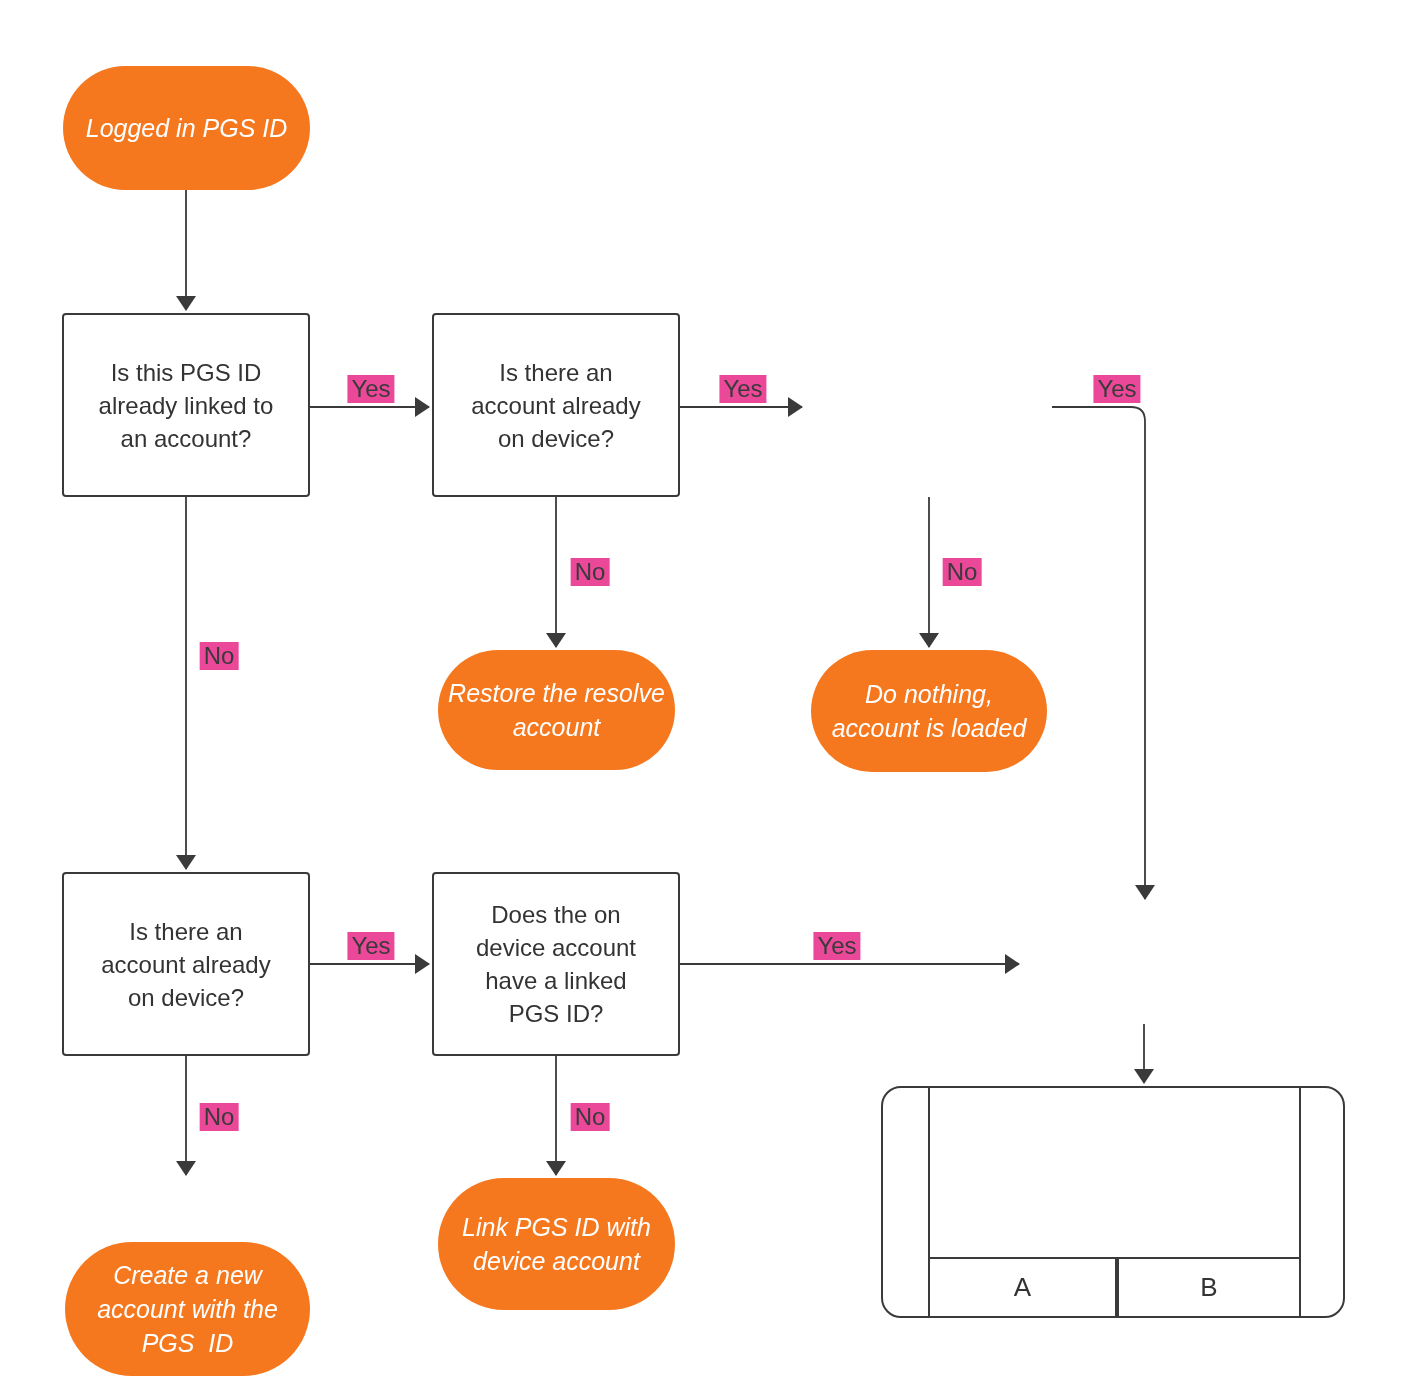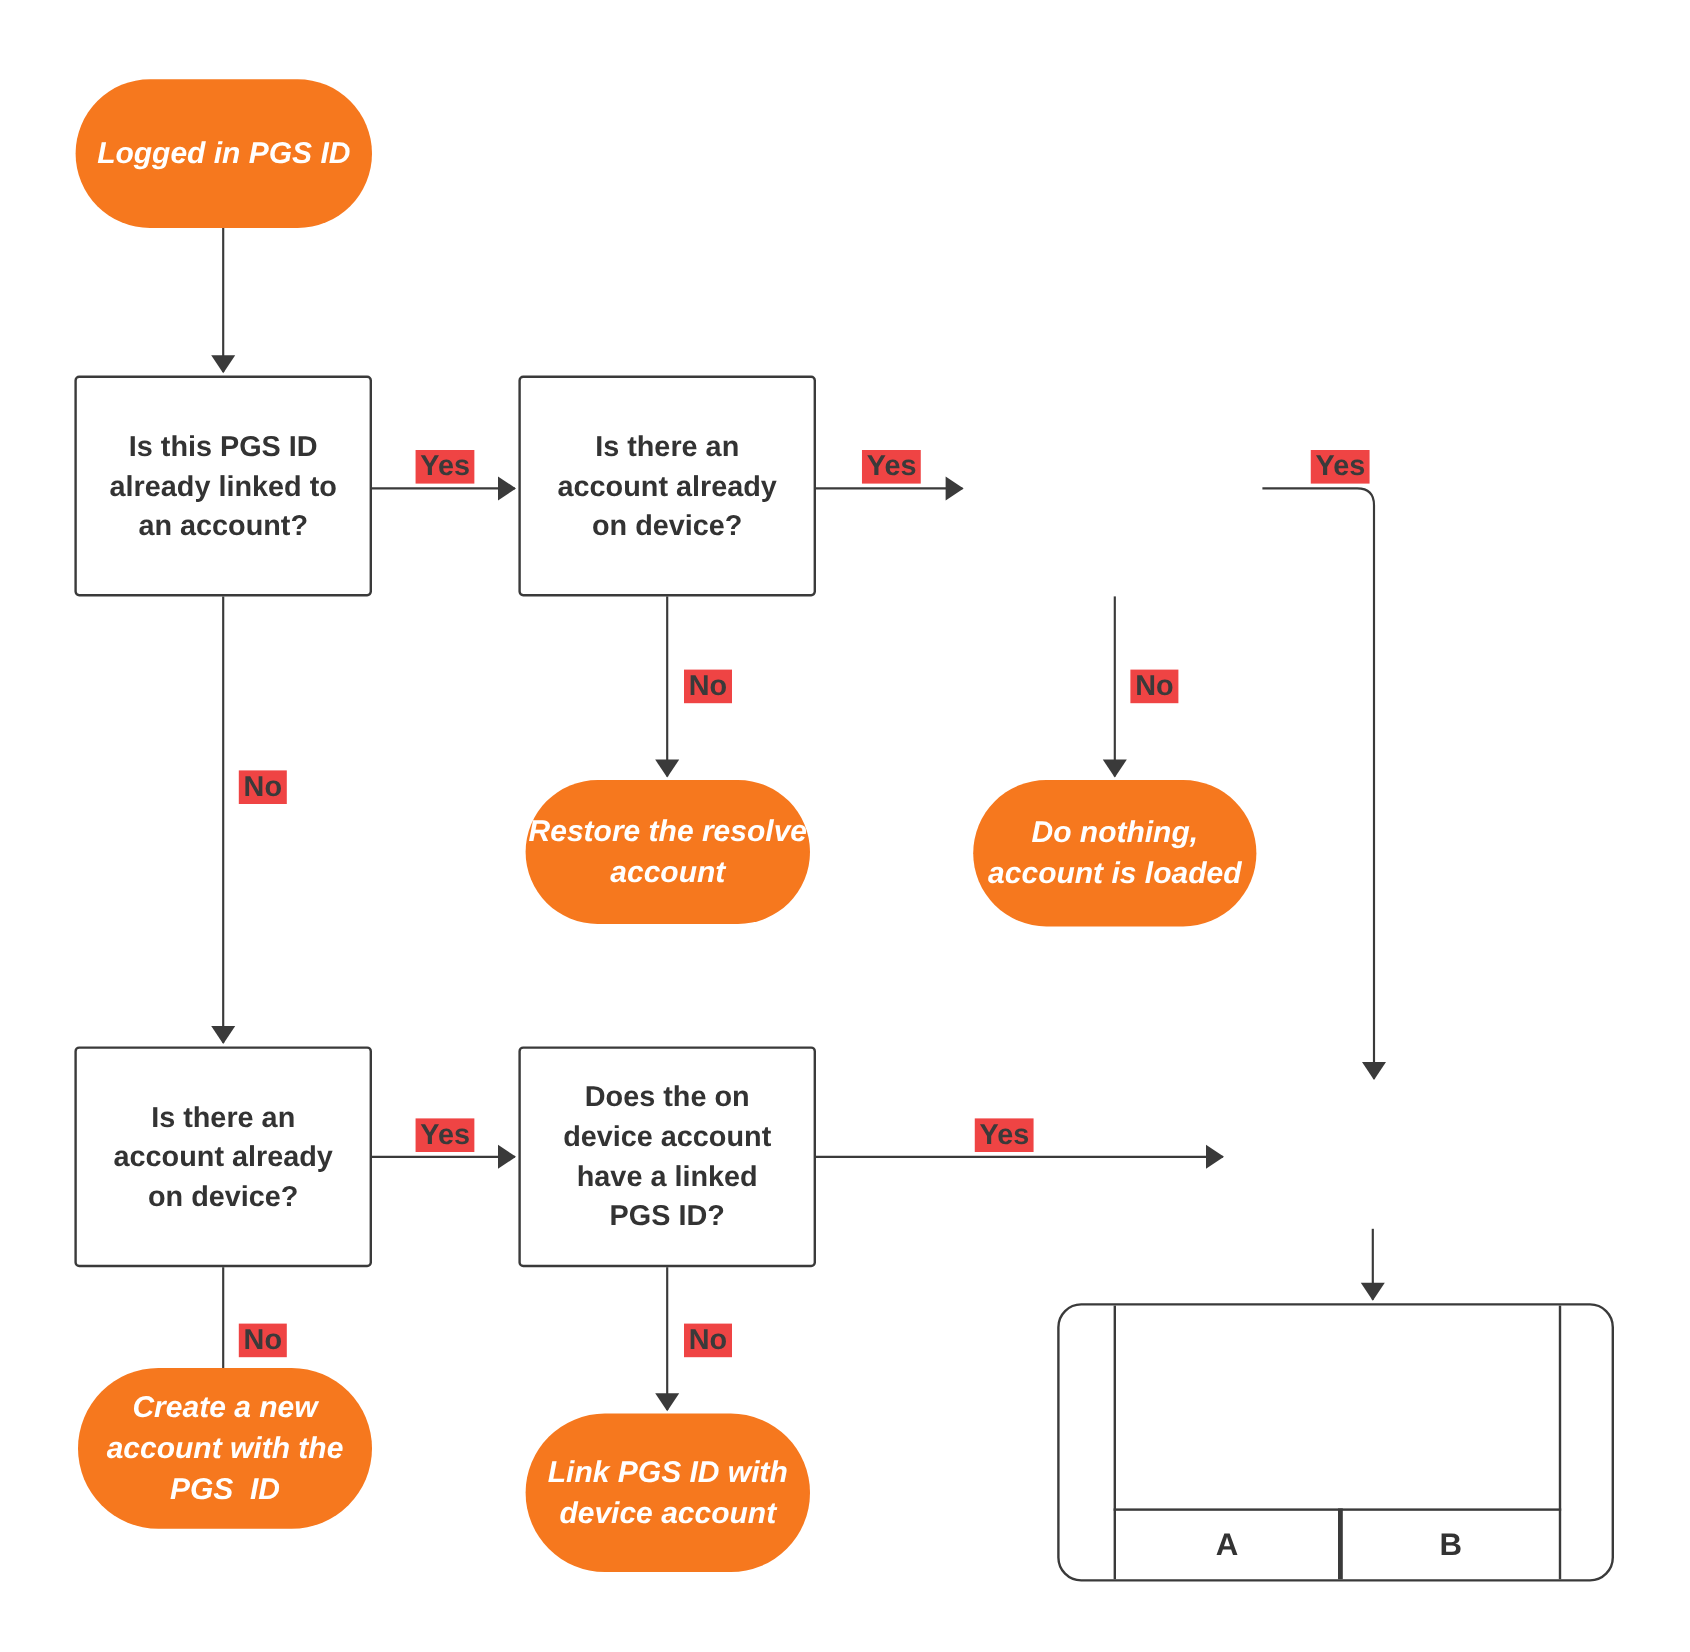"Logged in PGS ID" .canvas { font-weight: bold -> none }
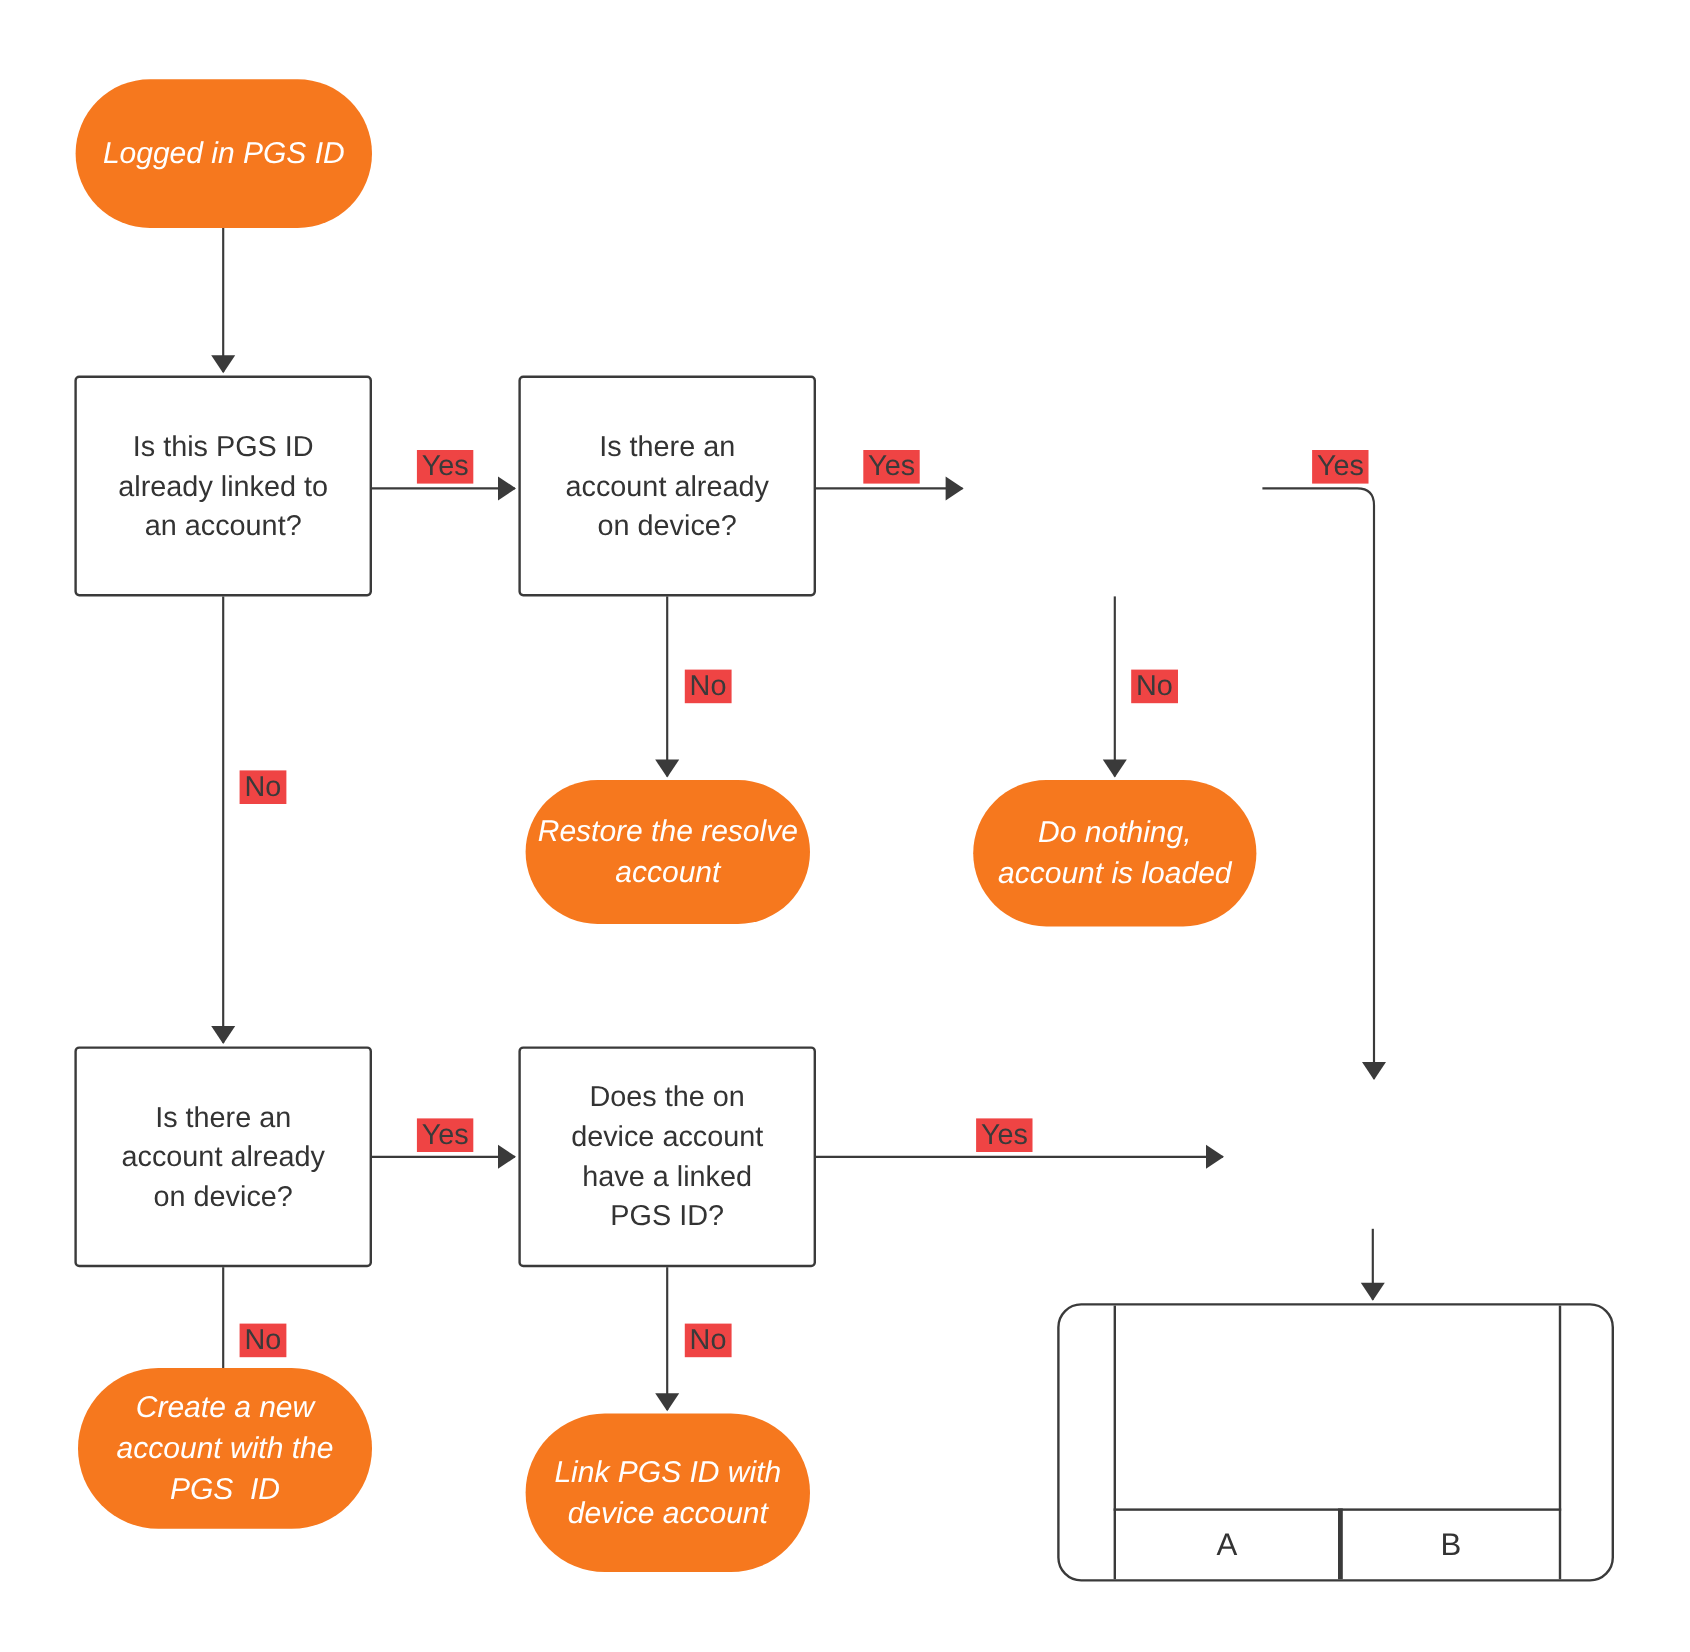"Yes" .edge-label { background: #ef4444 -> #ec4899 }
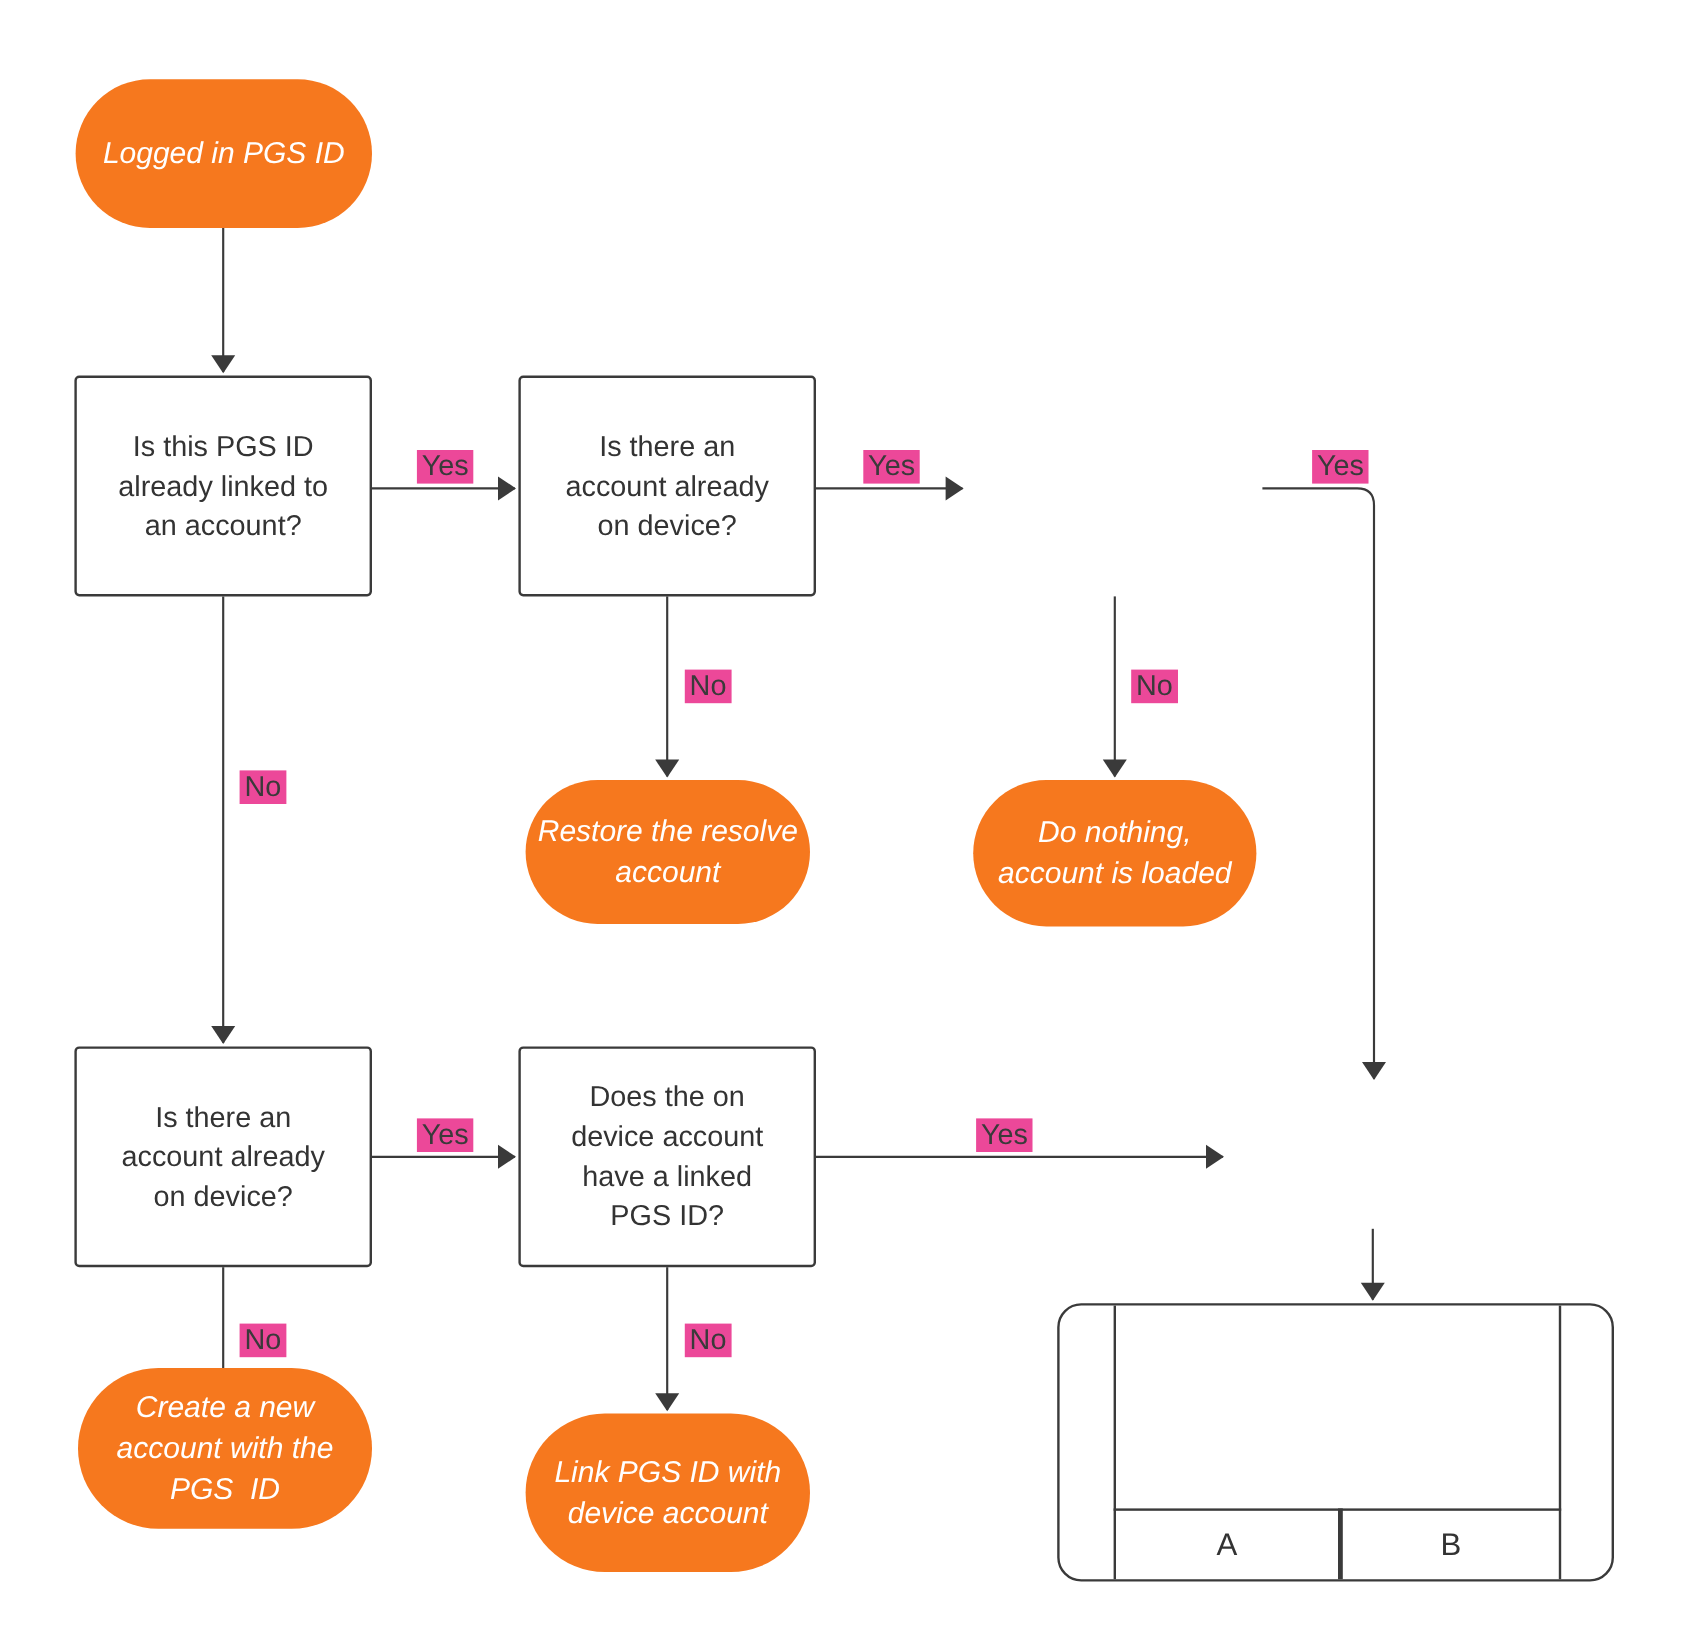"Create a new" div.node { top: 1140px -> 1242px }
